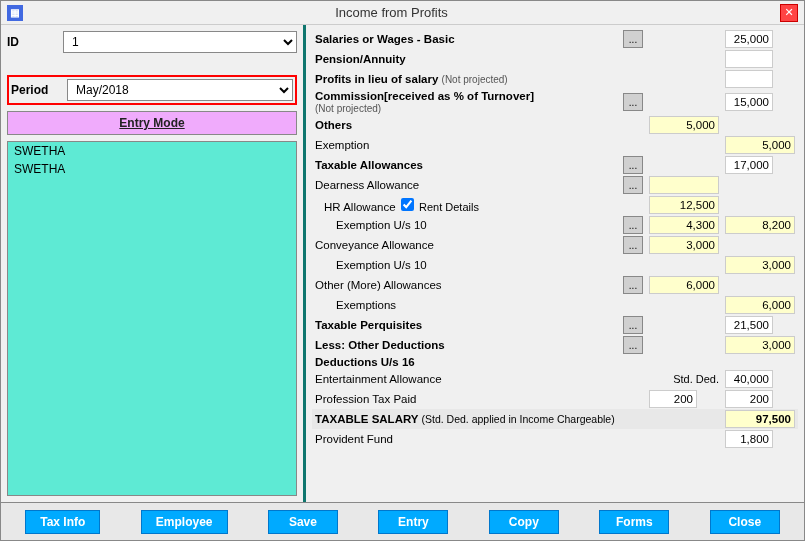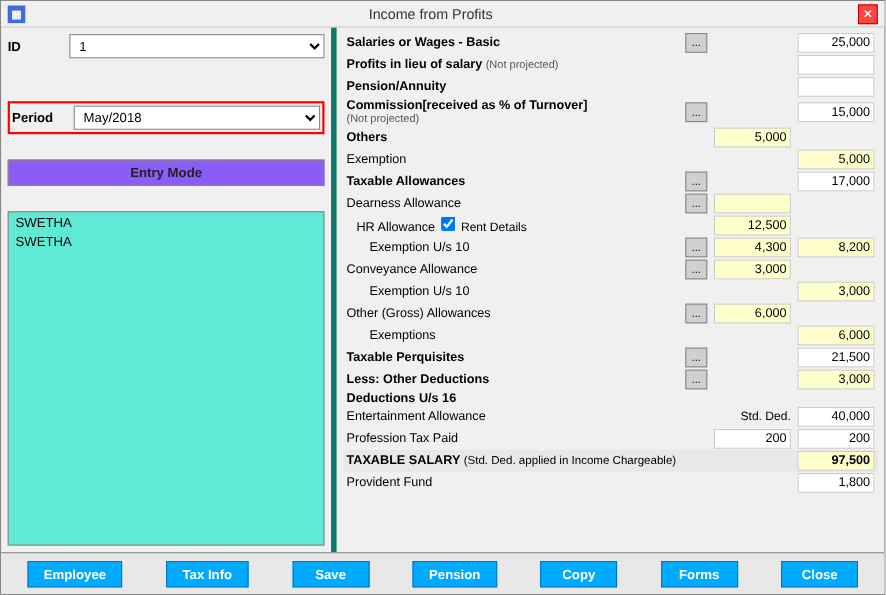"ID" .left-panel { border-right: 5px solid #0f766e -> 3px solid #0f766e; gap: 23px -> 6px }
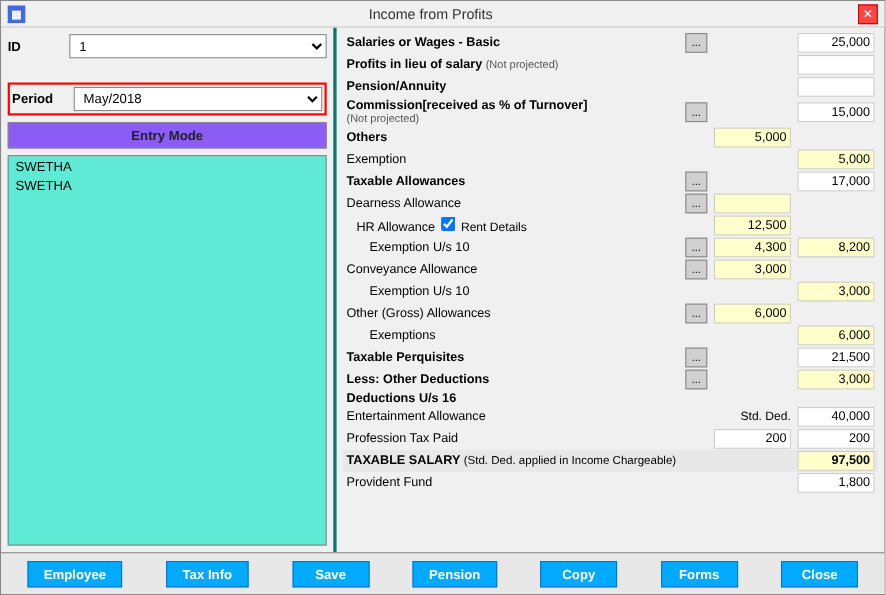"25,000" .input-white { width: 70px -> 48px }
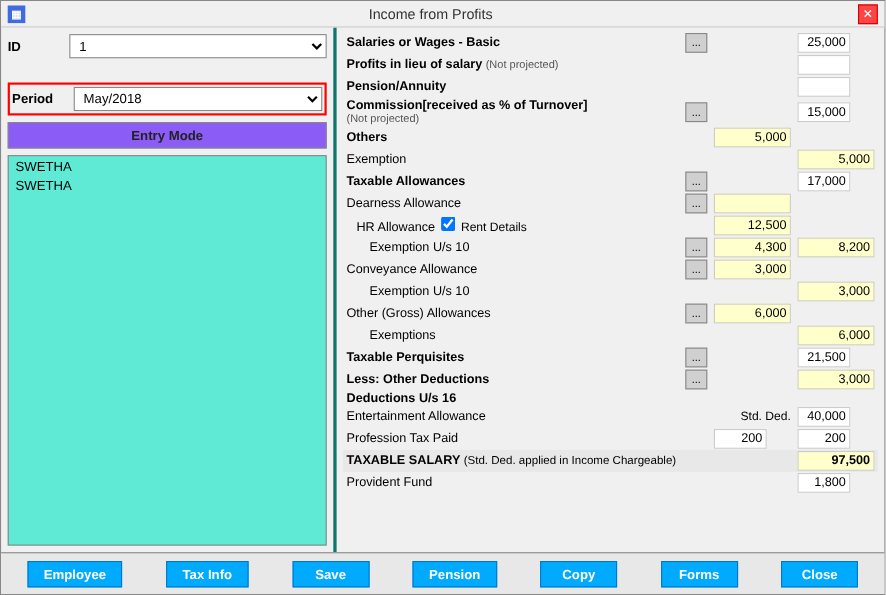"Profits in lieu of salary" tr { order: before "Pension/Annuity" -> after "Pension/Annuity" }
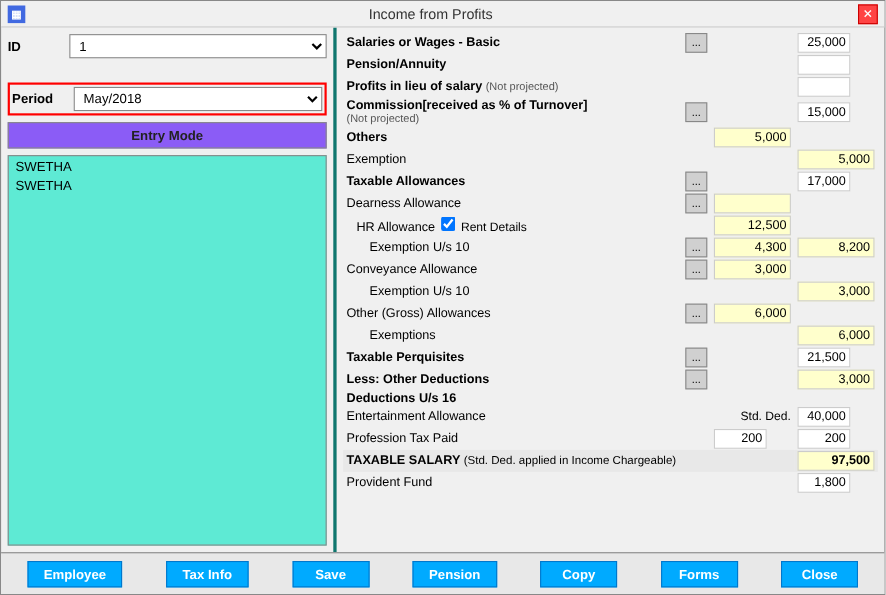"Entry Mode" .entry-mode-btn { background: #8b5cf6 -> #f0abfc; text-decoration: none -> underline }
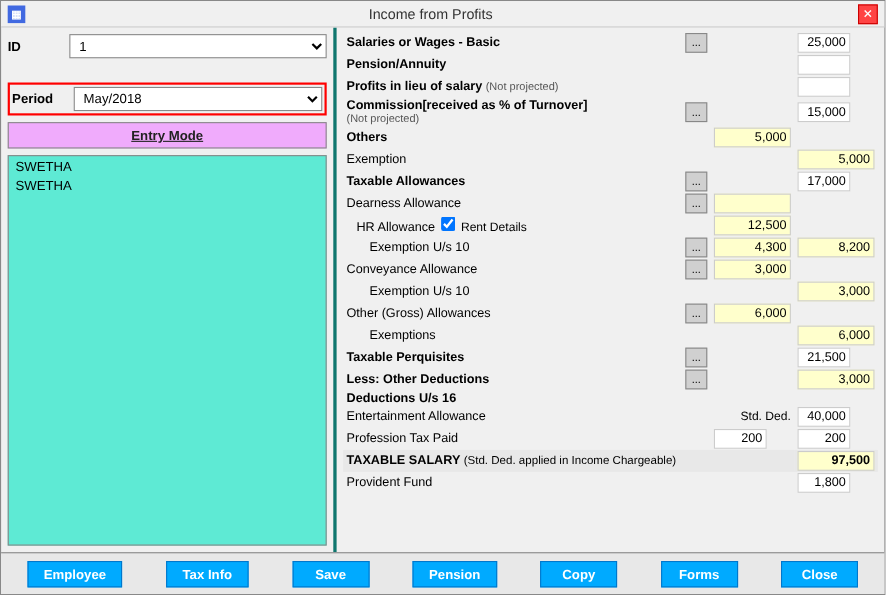"Other (Gross) Allowances" td.row-sublabel { text: Gross -> More }
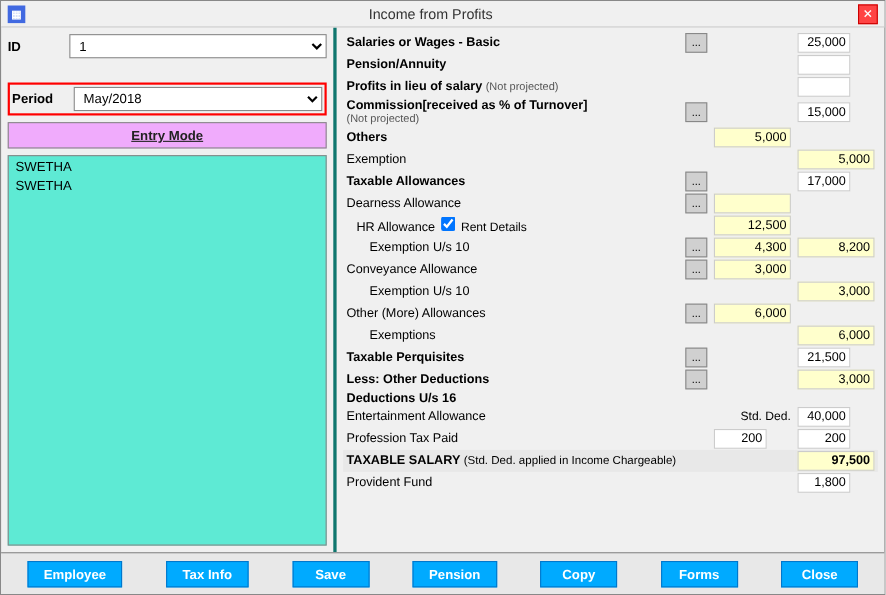"Employee" button.bottom-btn { order: before "Tax Info" -> after "Tax Info" }
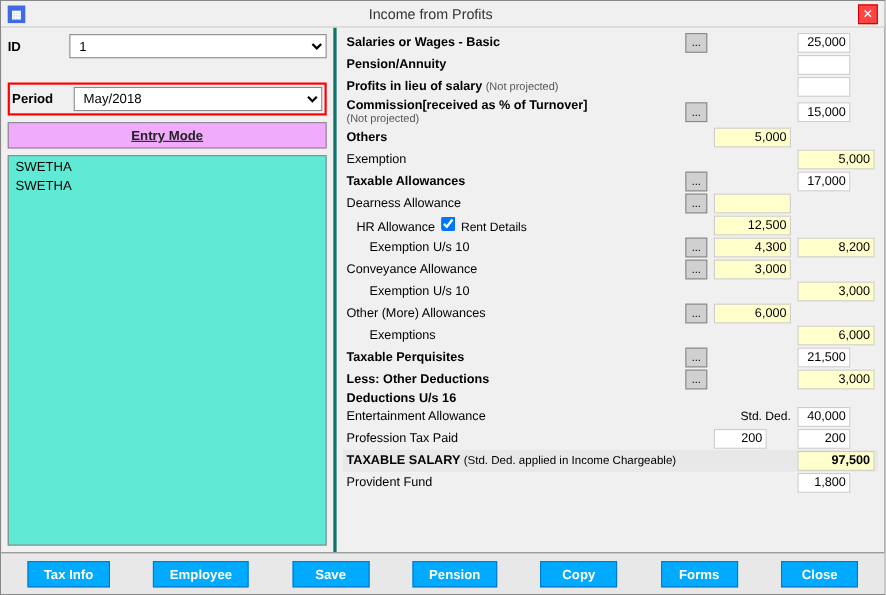"Pension" button.bottom-btn { text: Pension -> Entry }
